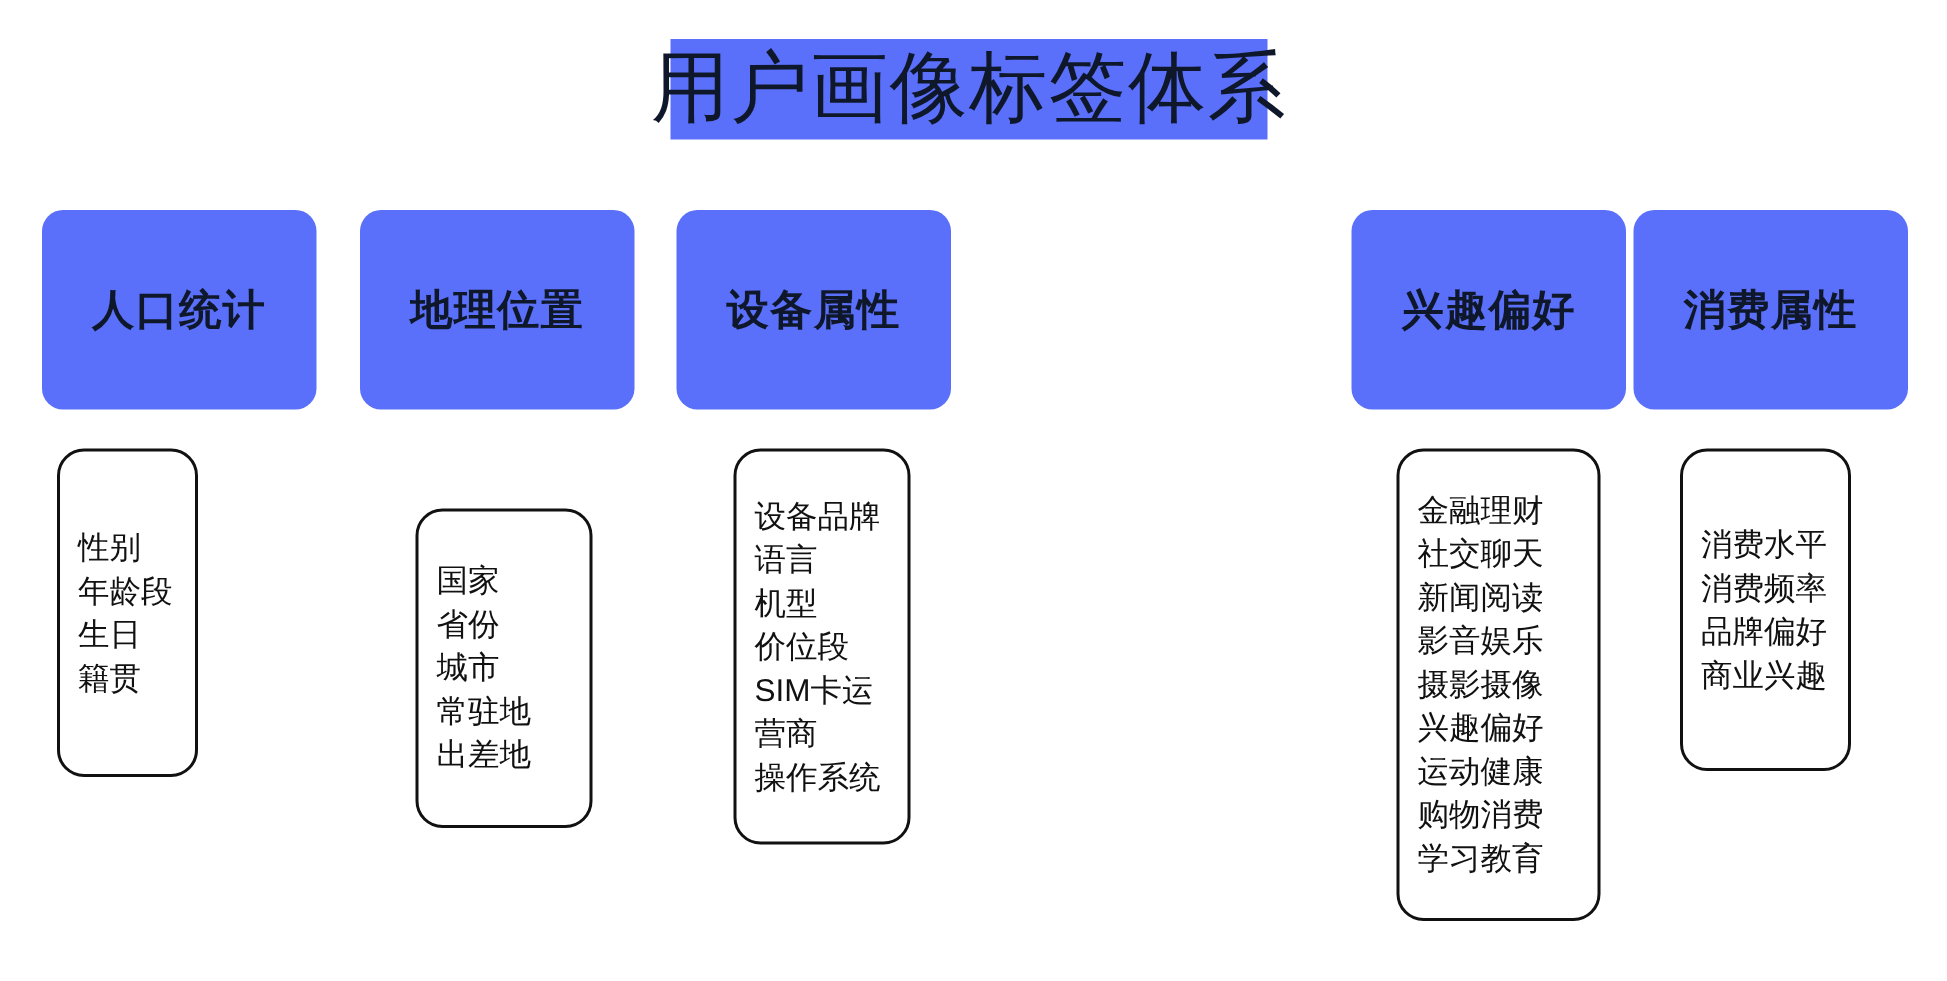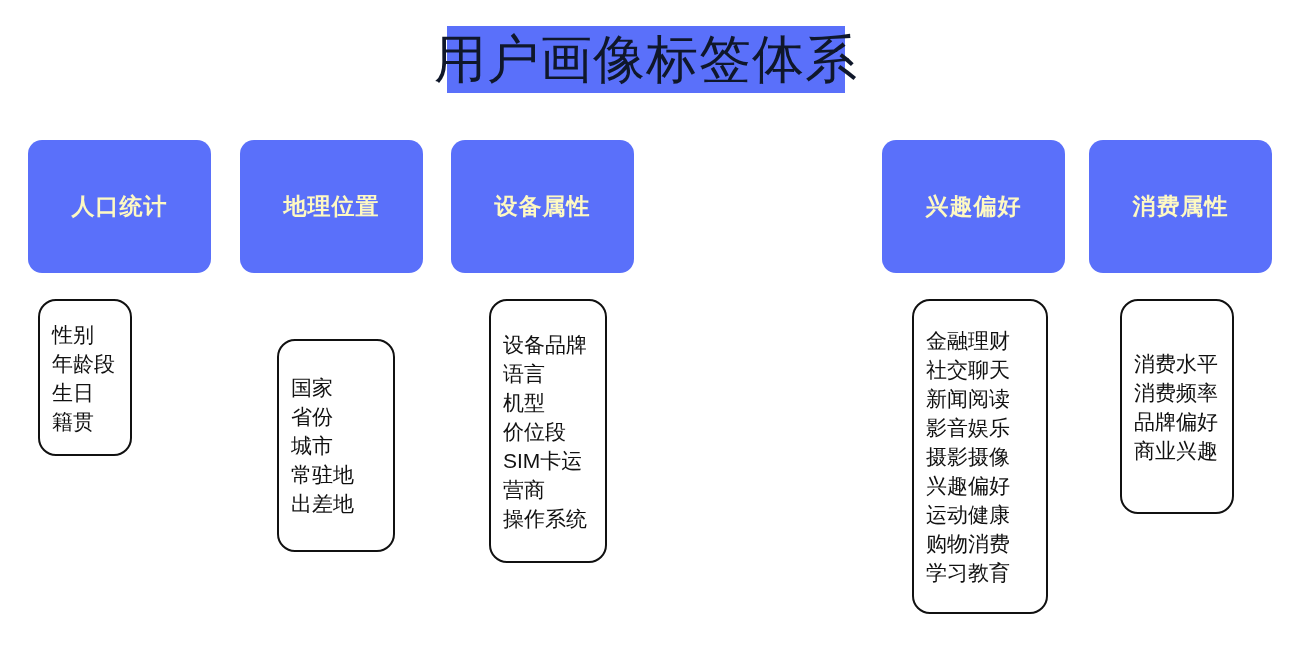"人口统计" .header-label { color: #fef9c3 -> #0f172a; font-size: 23px -> 28px }
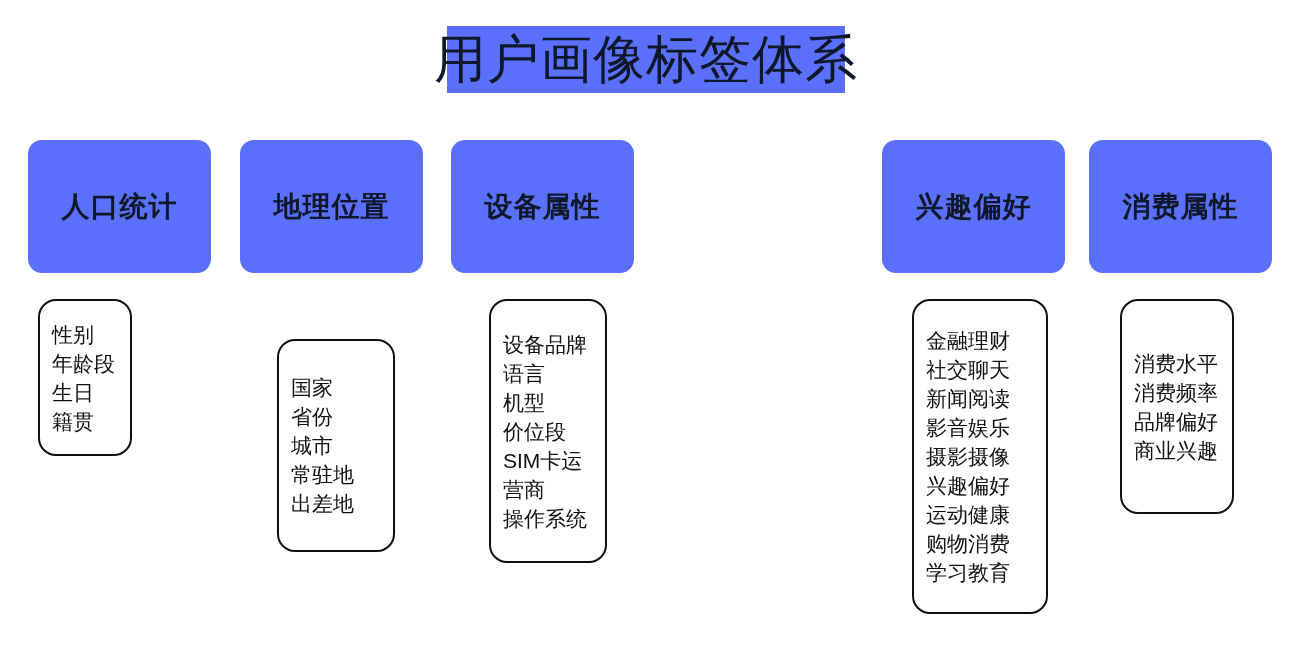"兴趣偏好" .col-4 { left: 882px -> 901px }
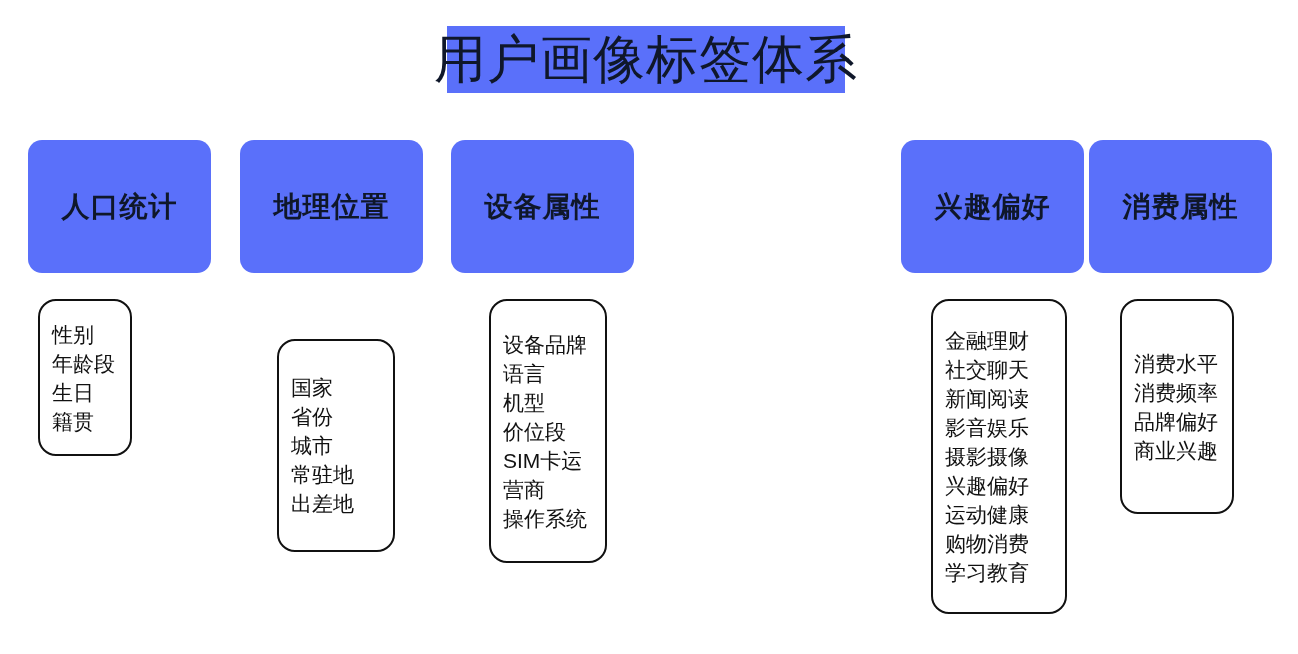"性别" .col-0 .items-box { height: 157px -> 219px }
